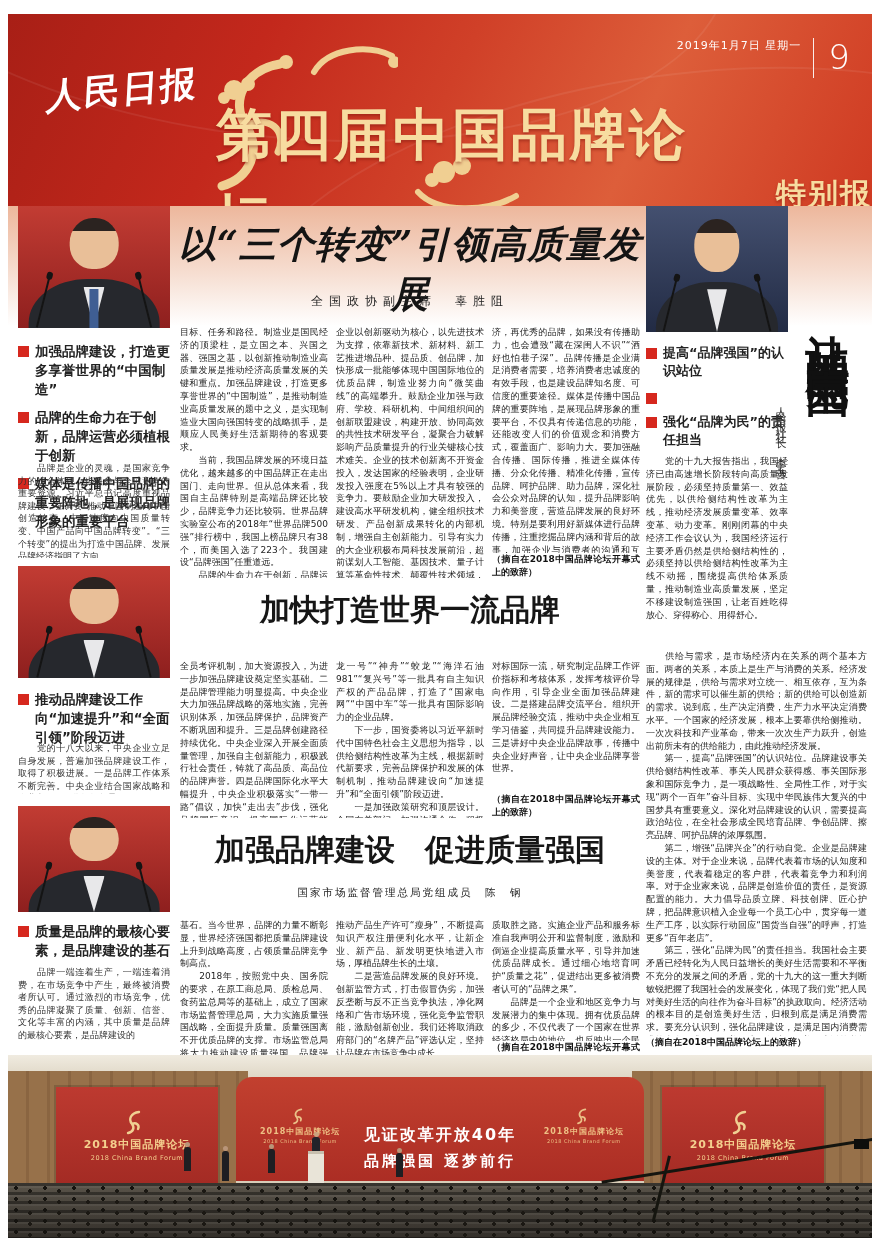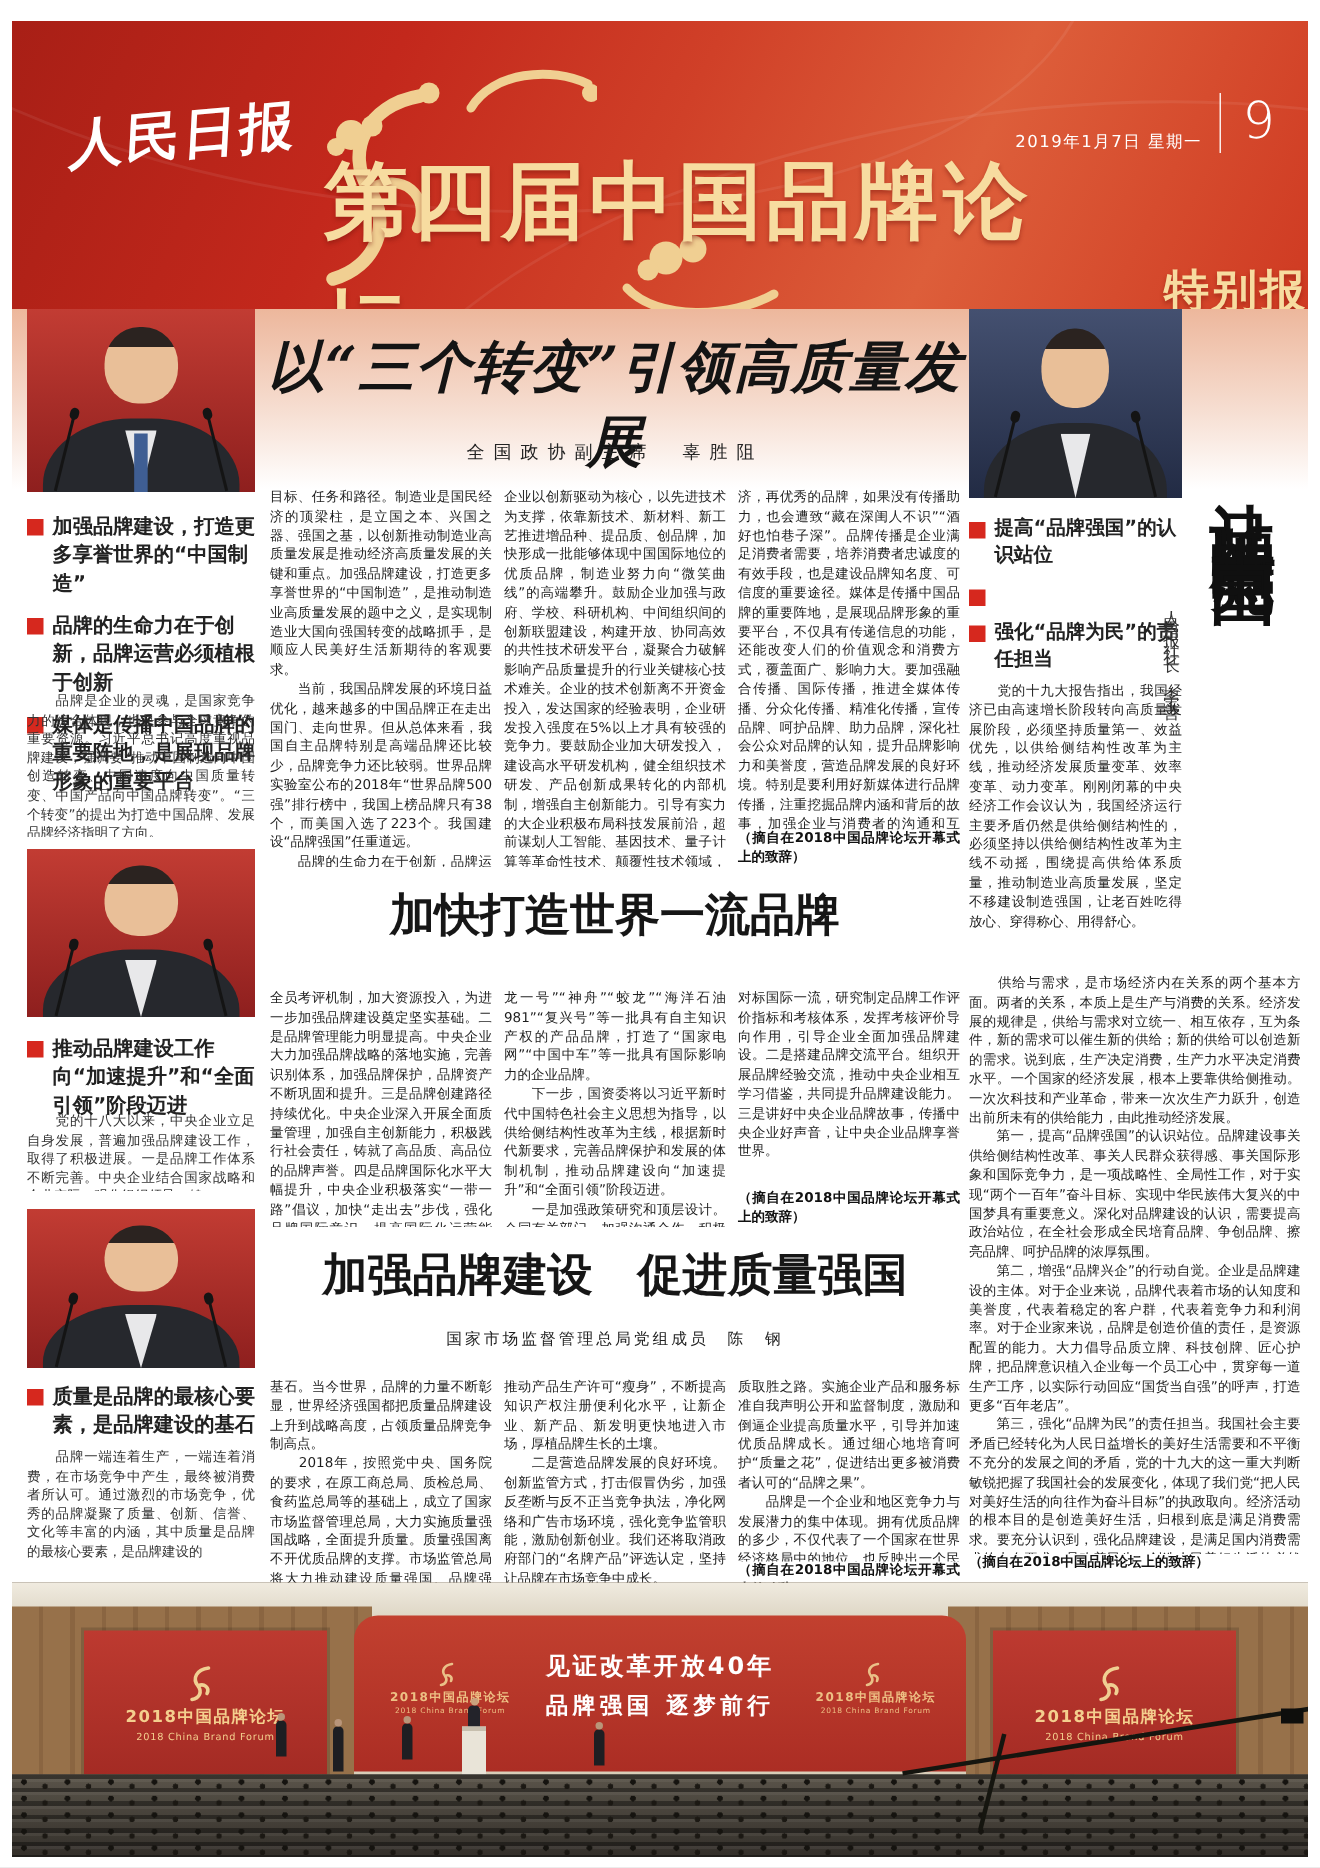"2019年1月7日 星期一" .dateline { align-items: flex-end -> flex-start; margin-top: 24px -> none }
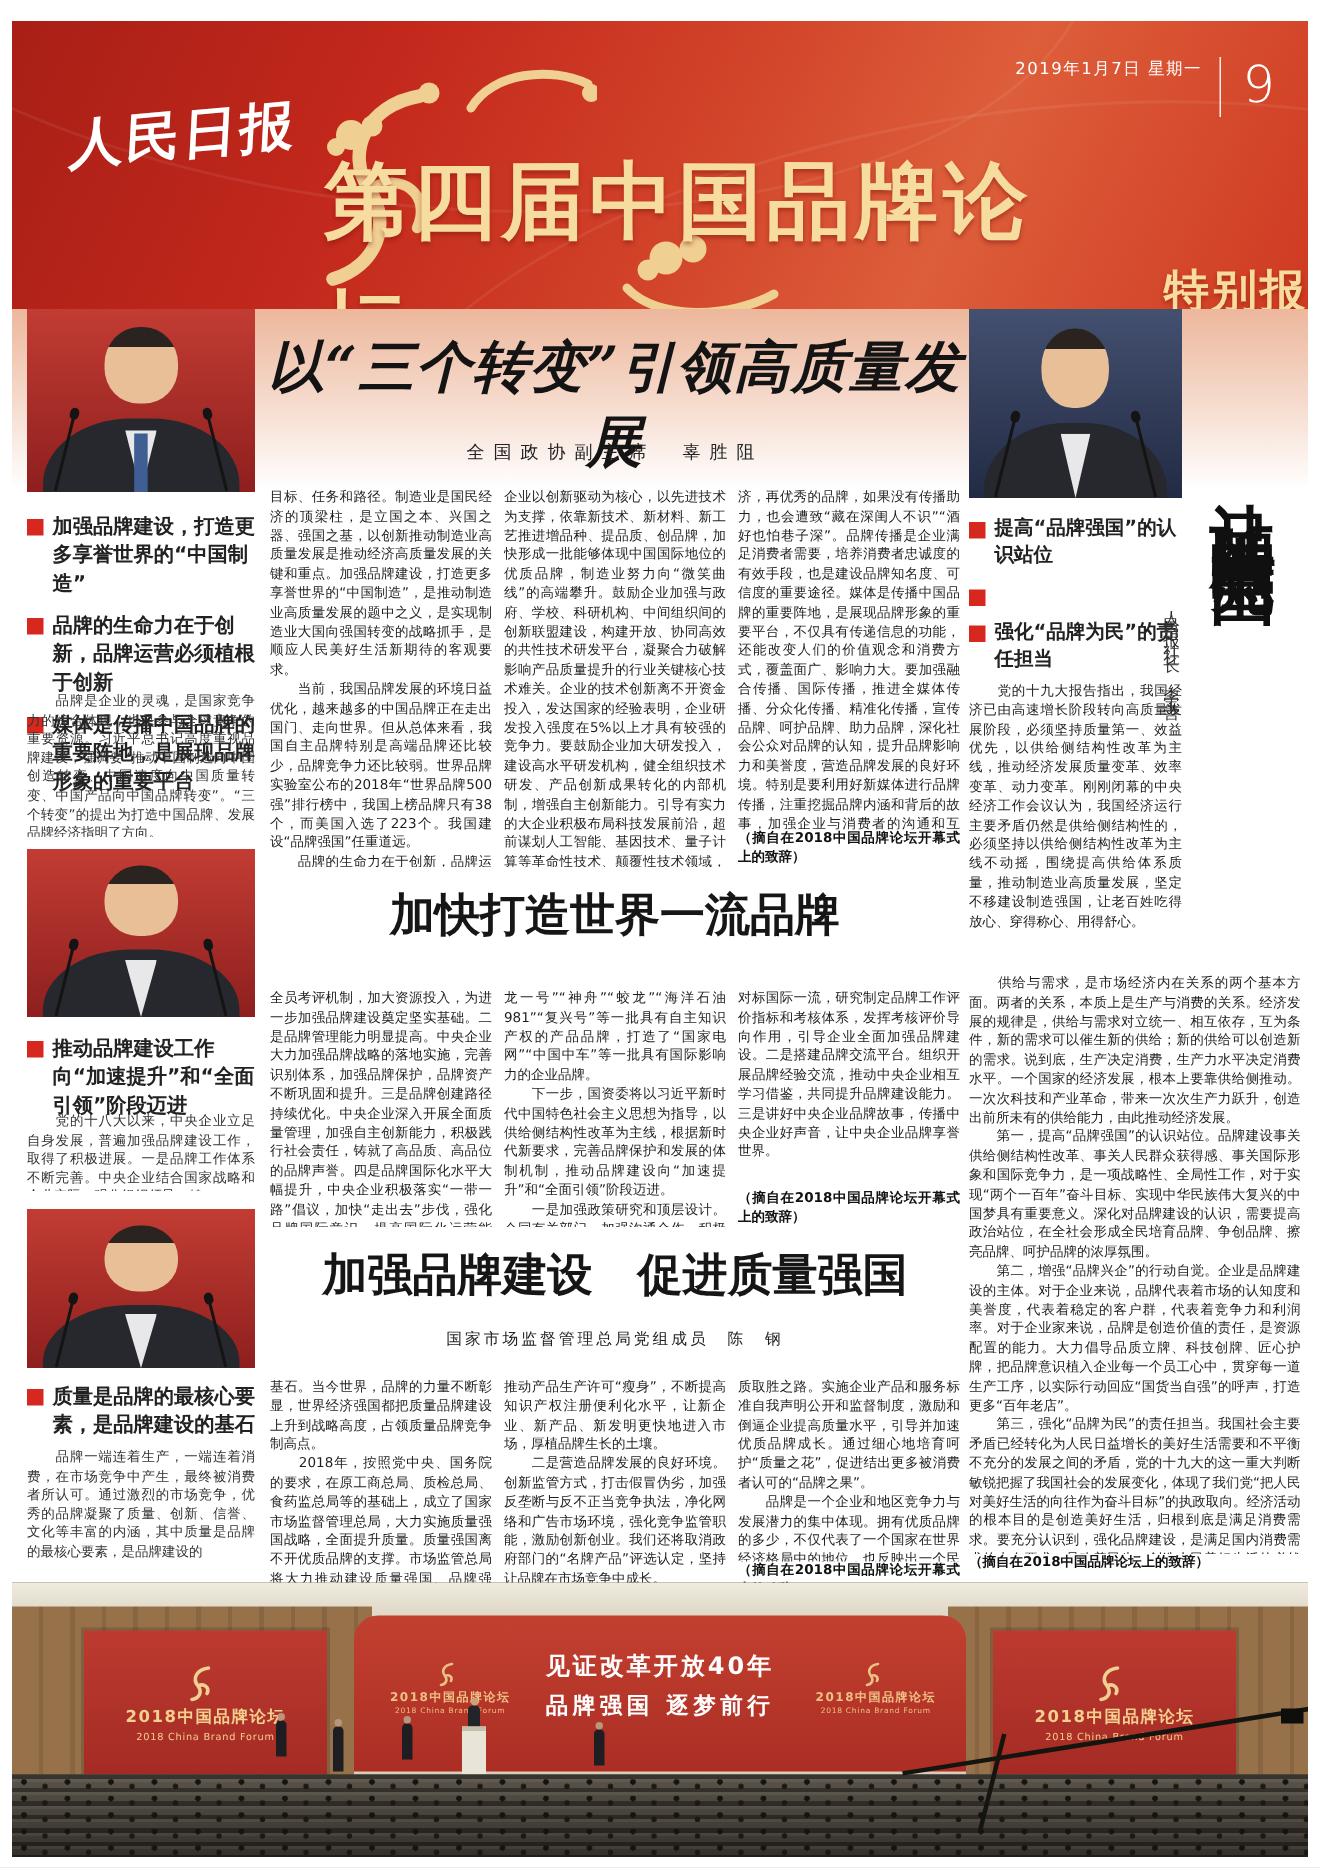"见证改革开放40年" .st1 { margin-top: none -> 24px }
